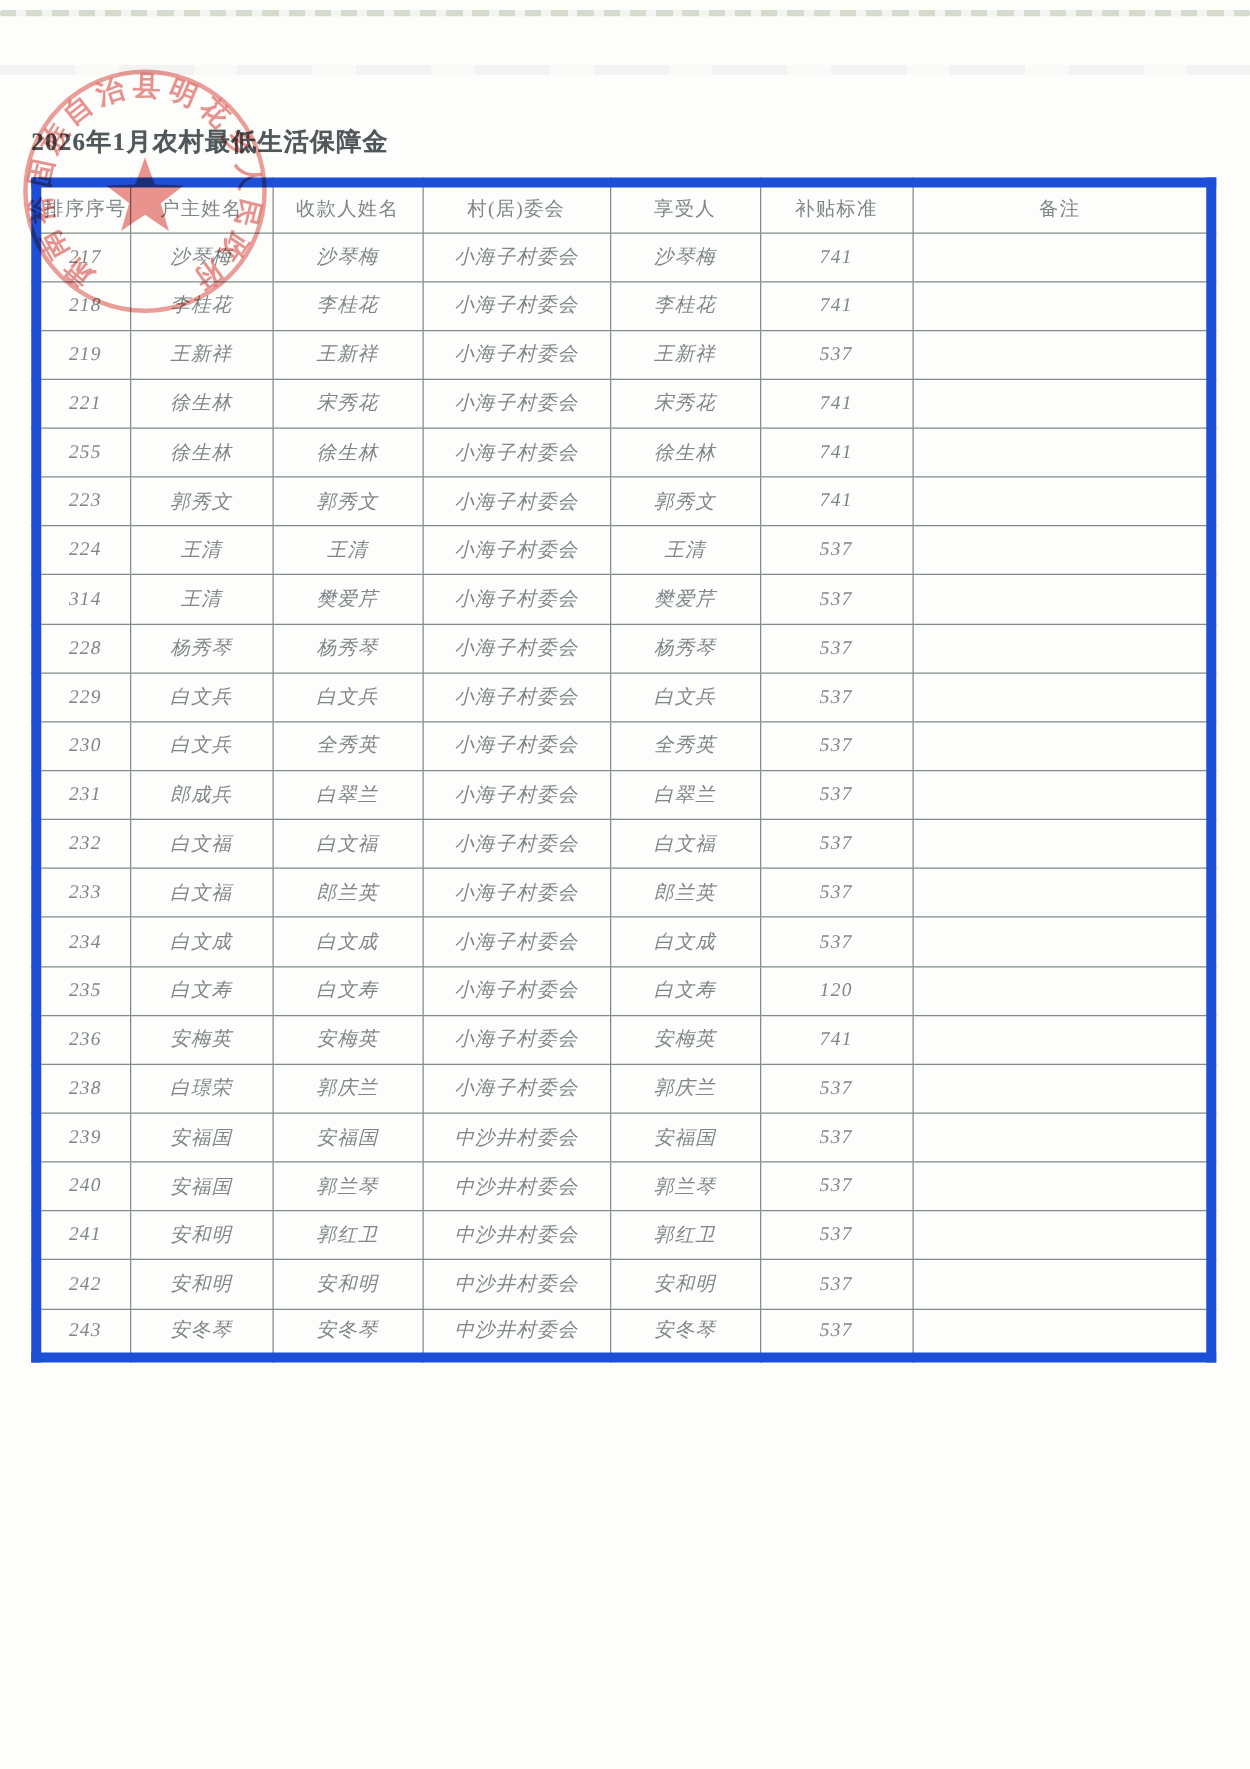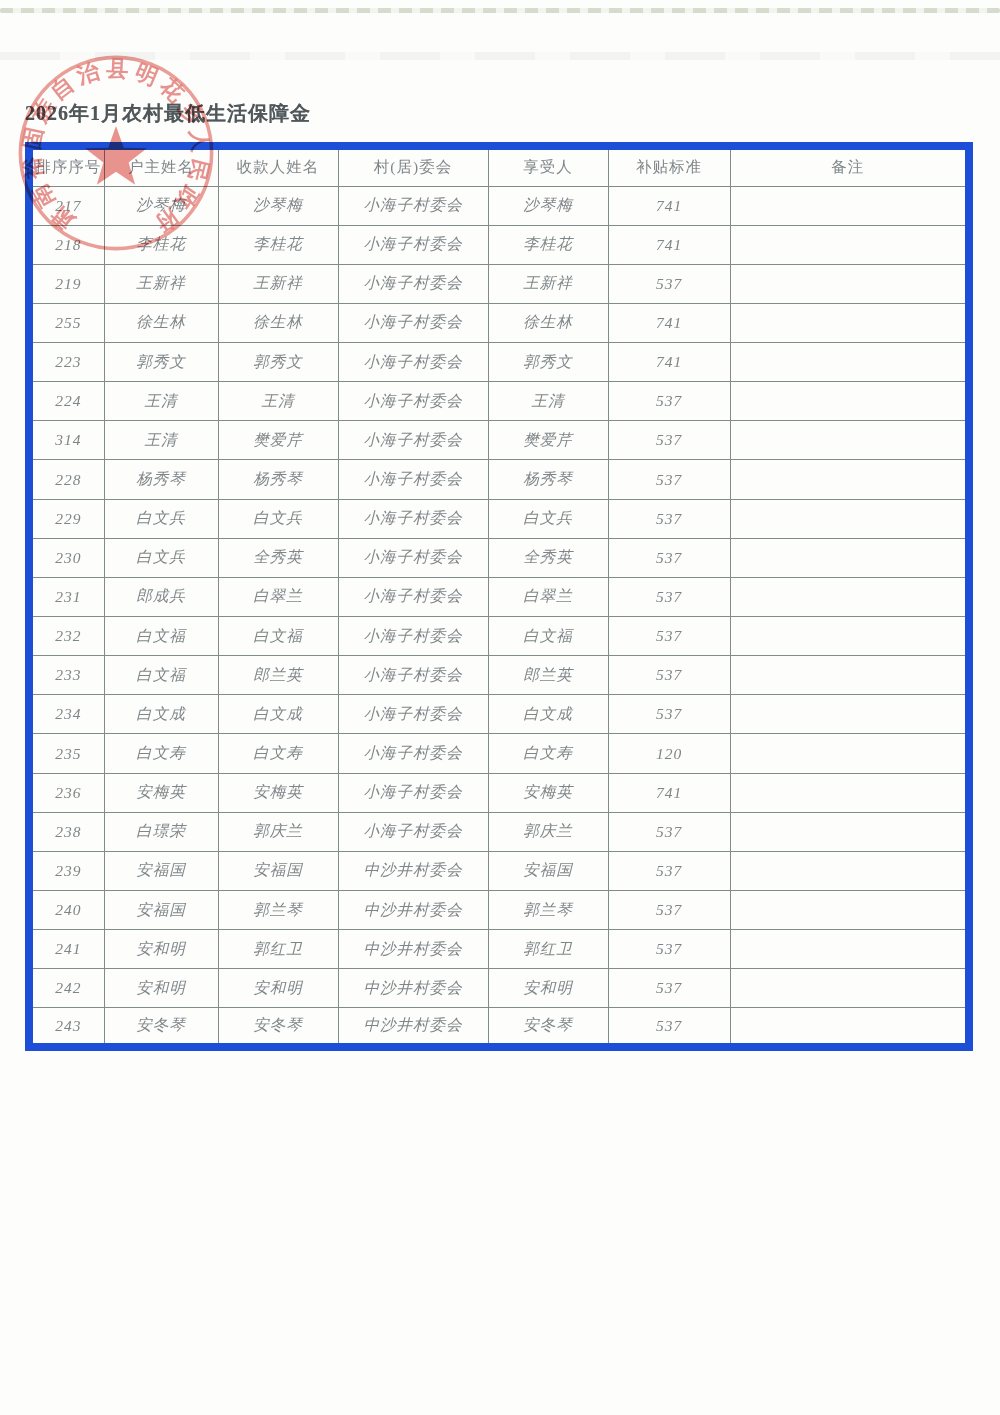"221" tr { html: none -> <tr> <td>221</td> <td>徐生林</td> <td>宋秀花</td> <td>小海子村委会</td> <td>宋秀花</td> <td>741</td> <td></td> </tr> }
